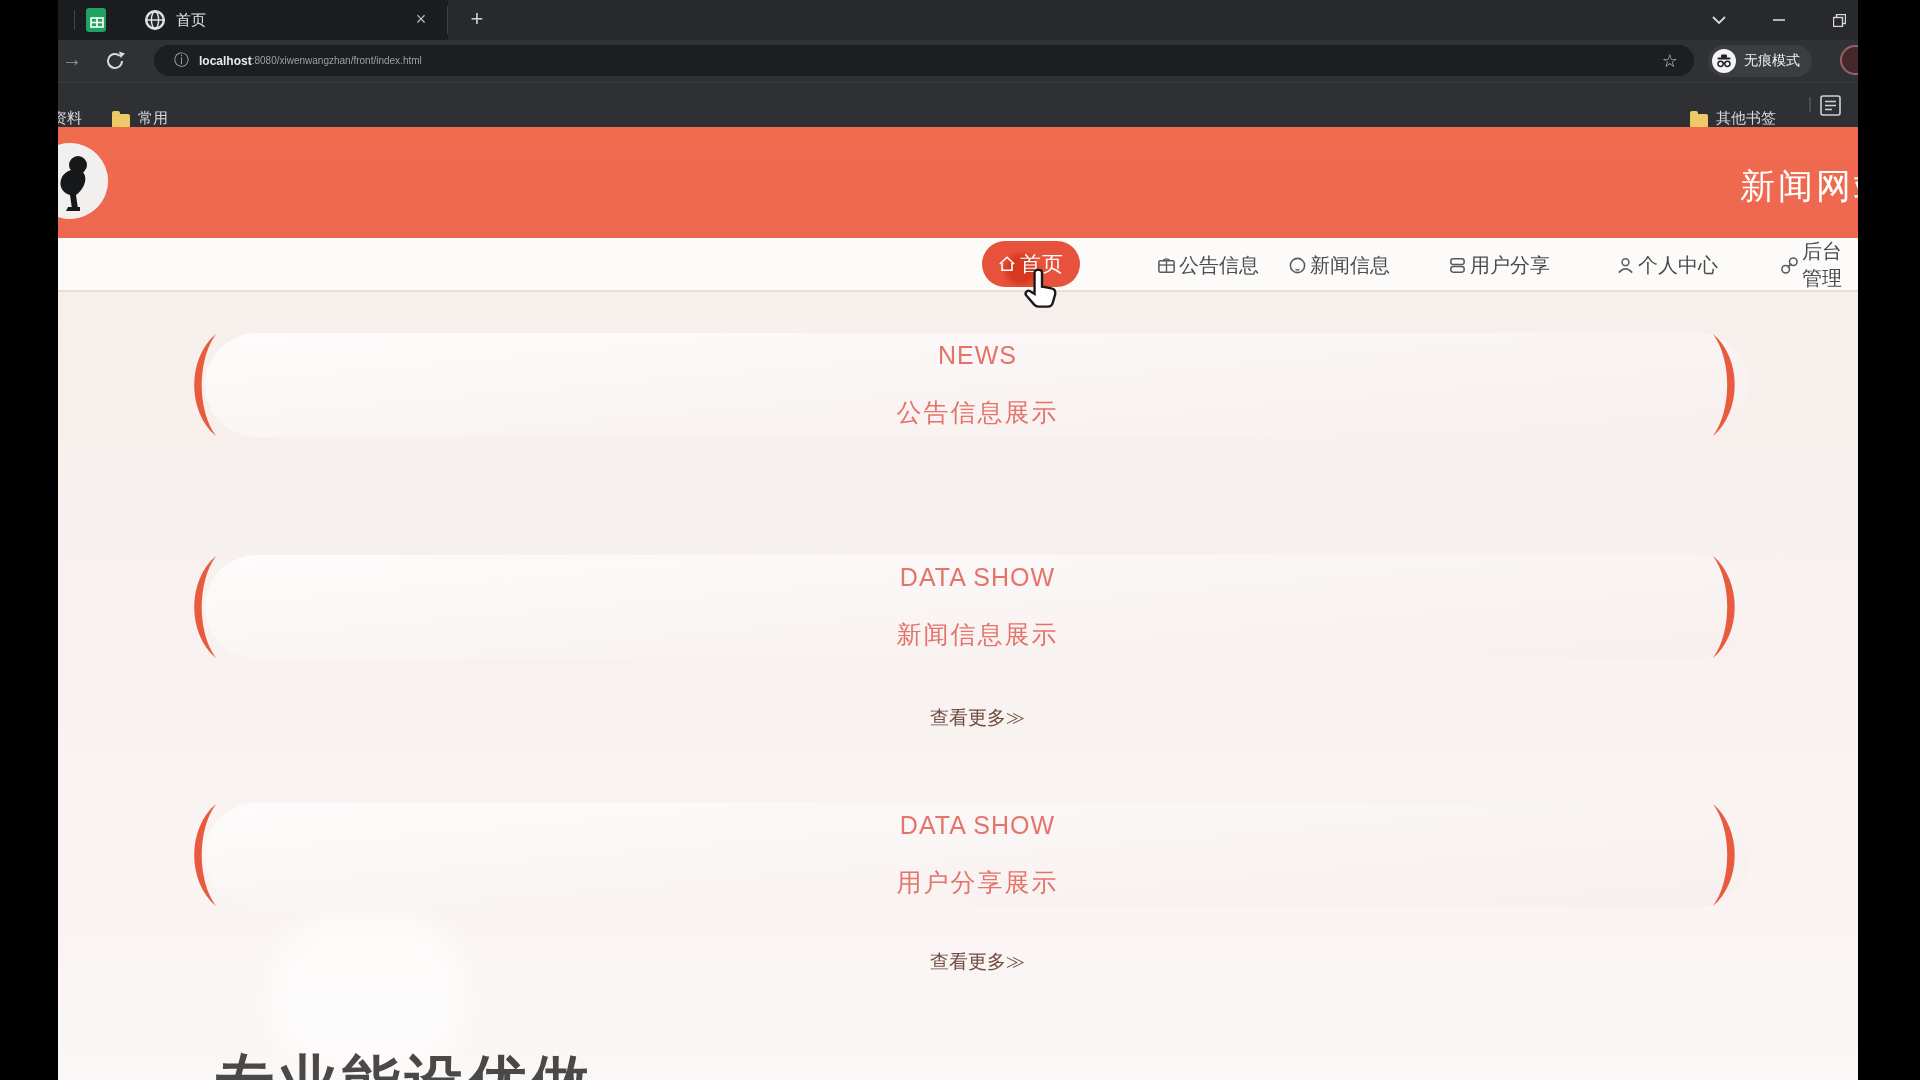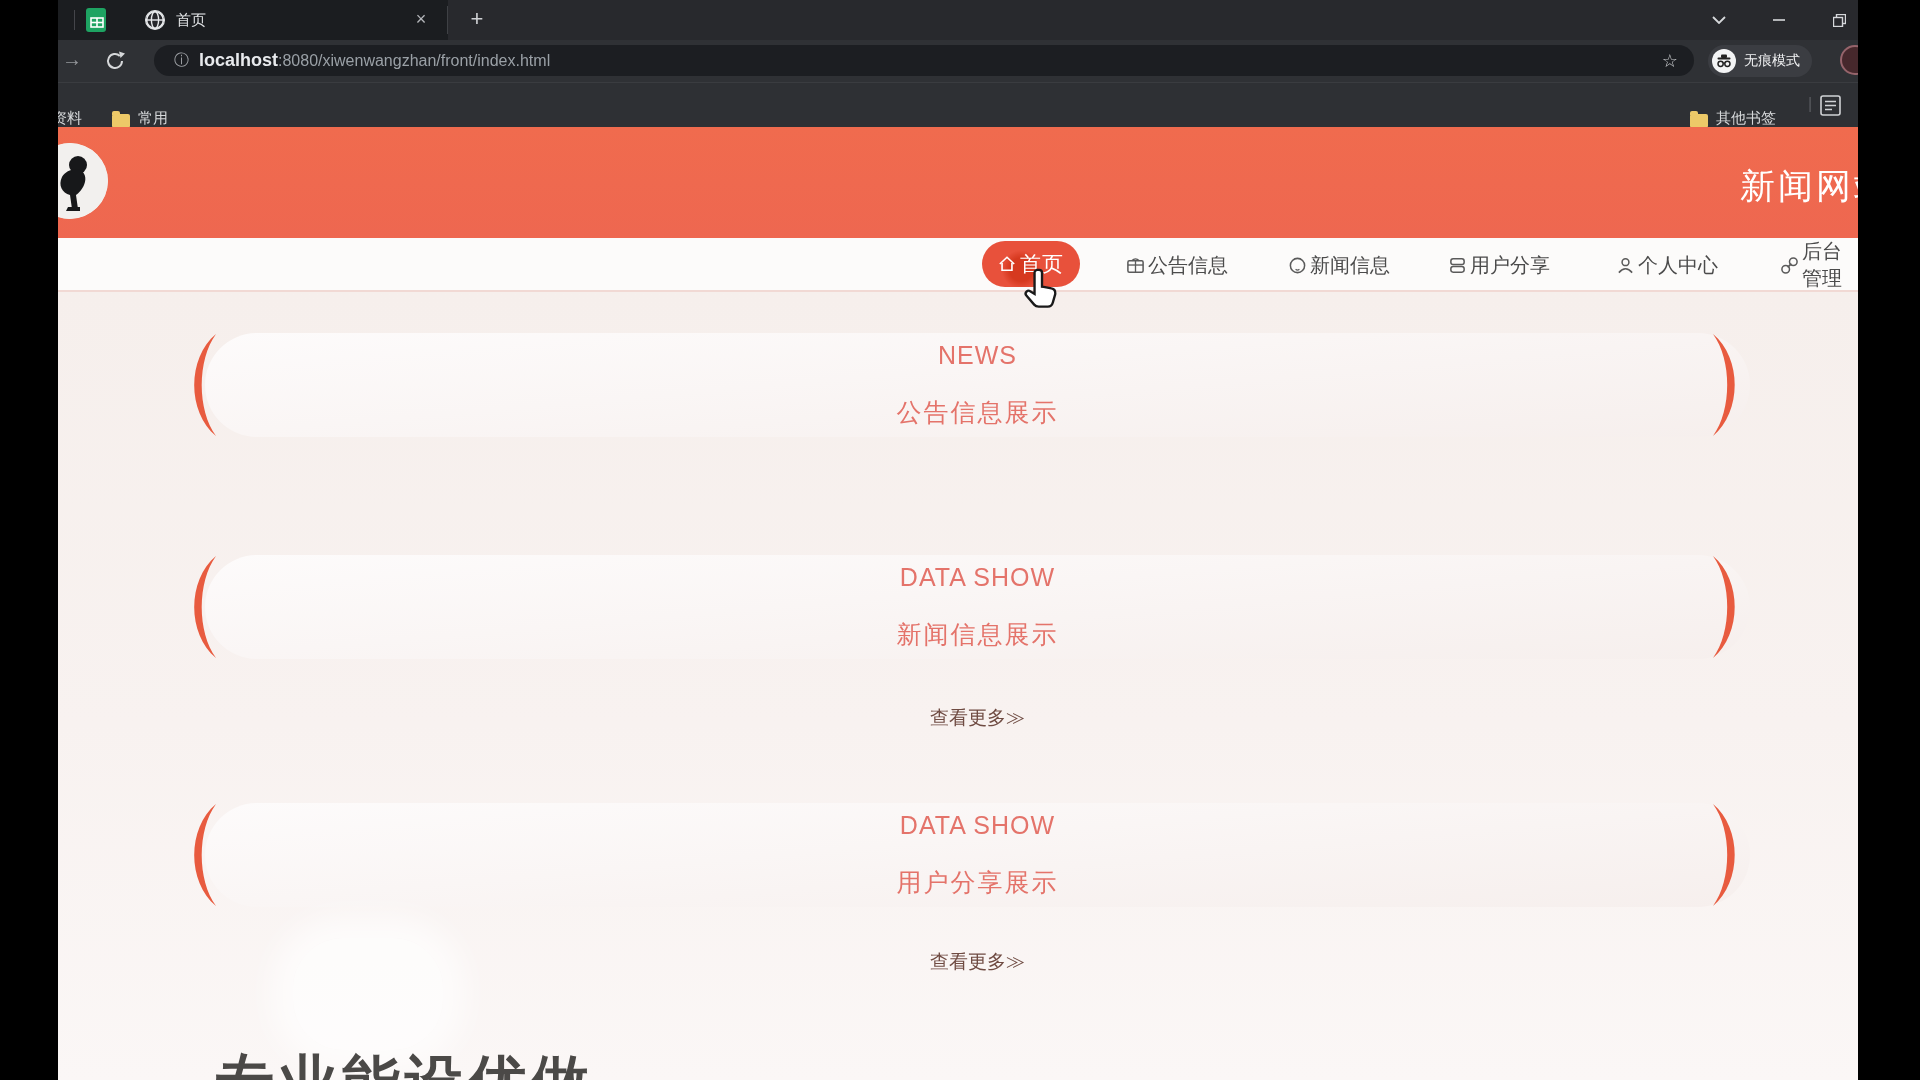"localhost" .url-host { font-size: 18px -> 12px }
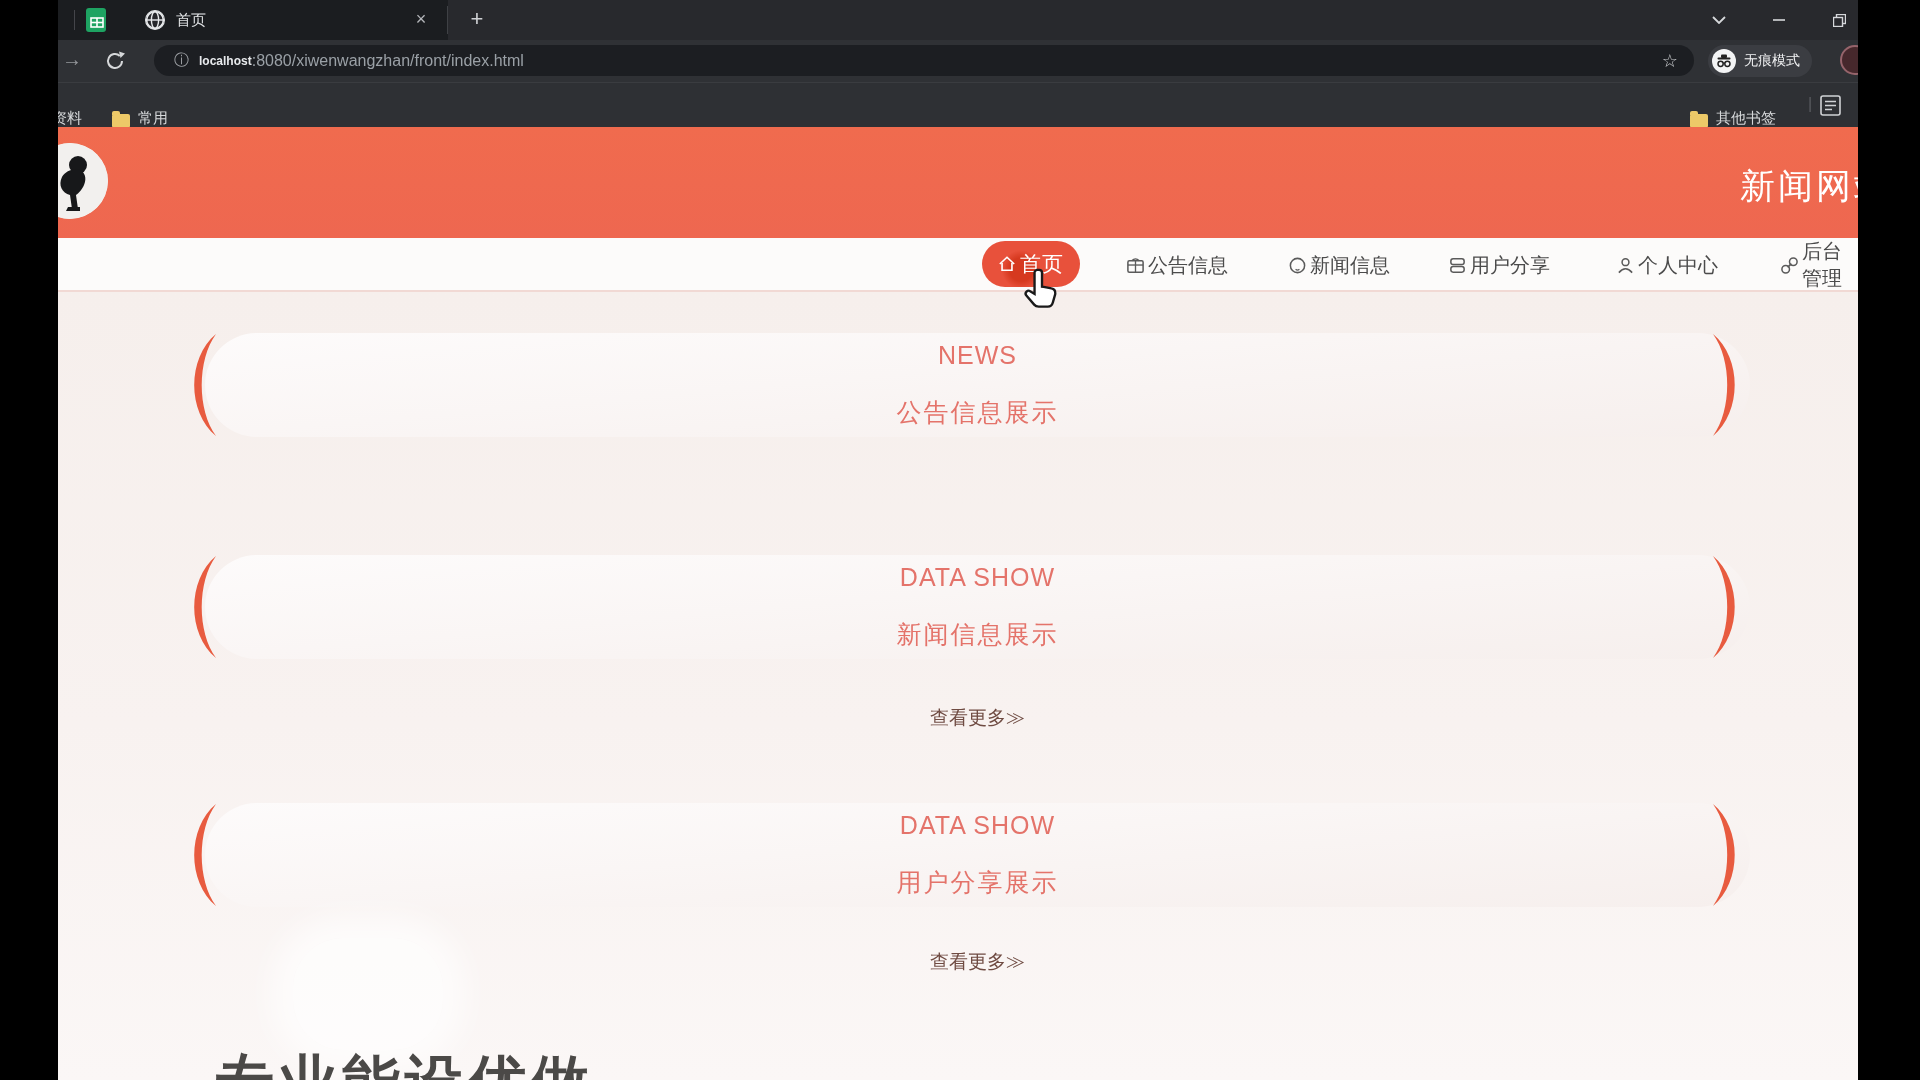":8080/xiwenwangzhan/front/index.html" .url-rest { font-size: 16px -> 10px }
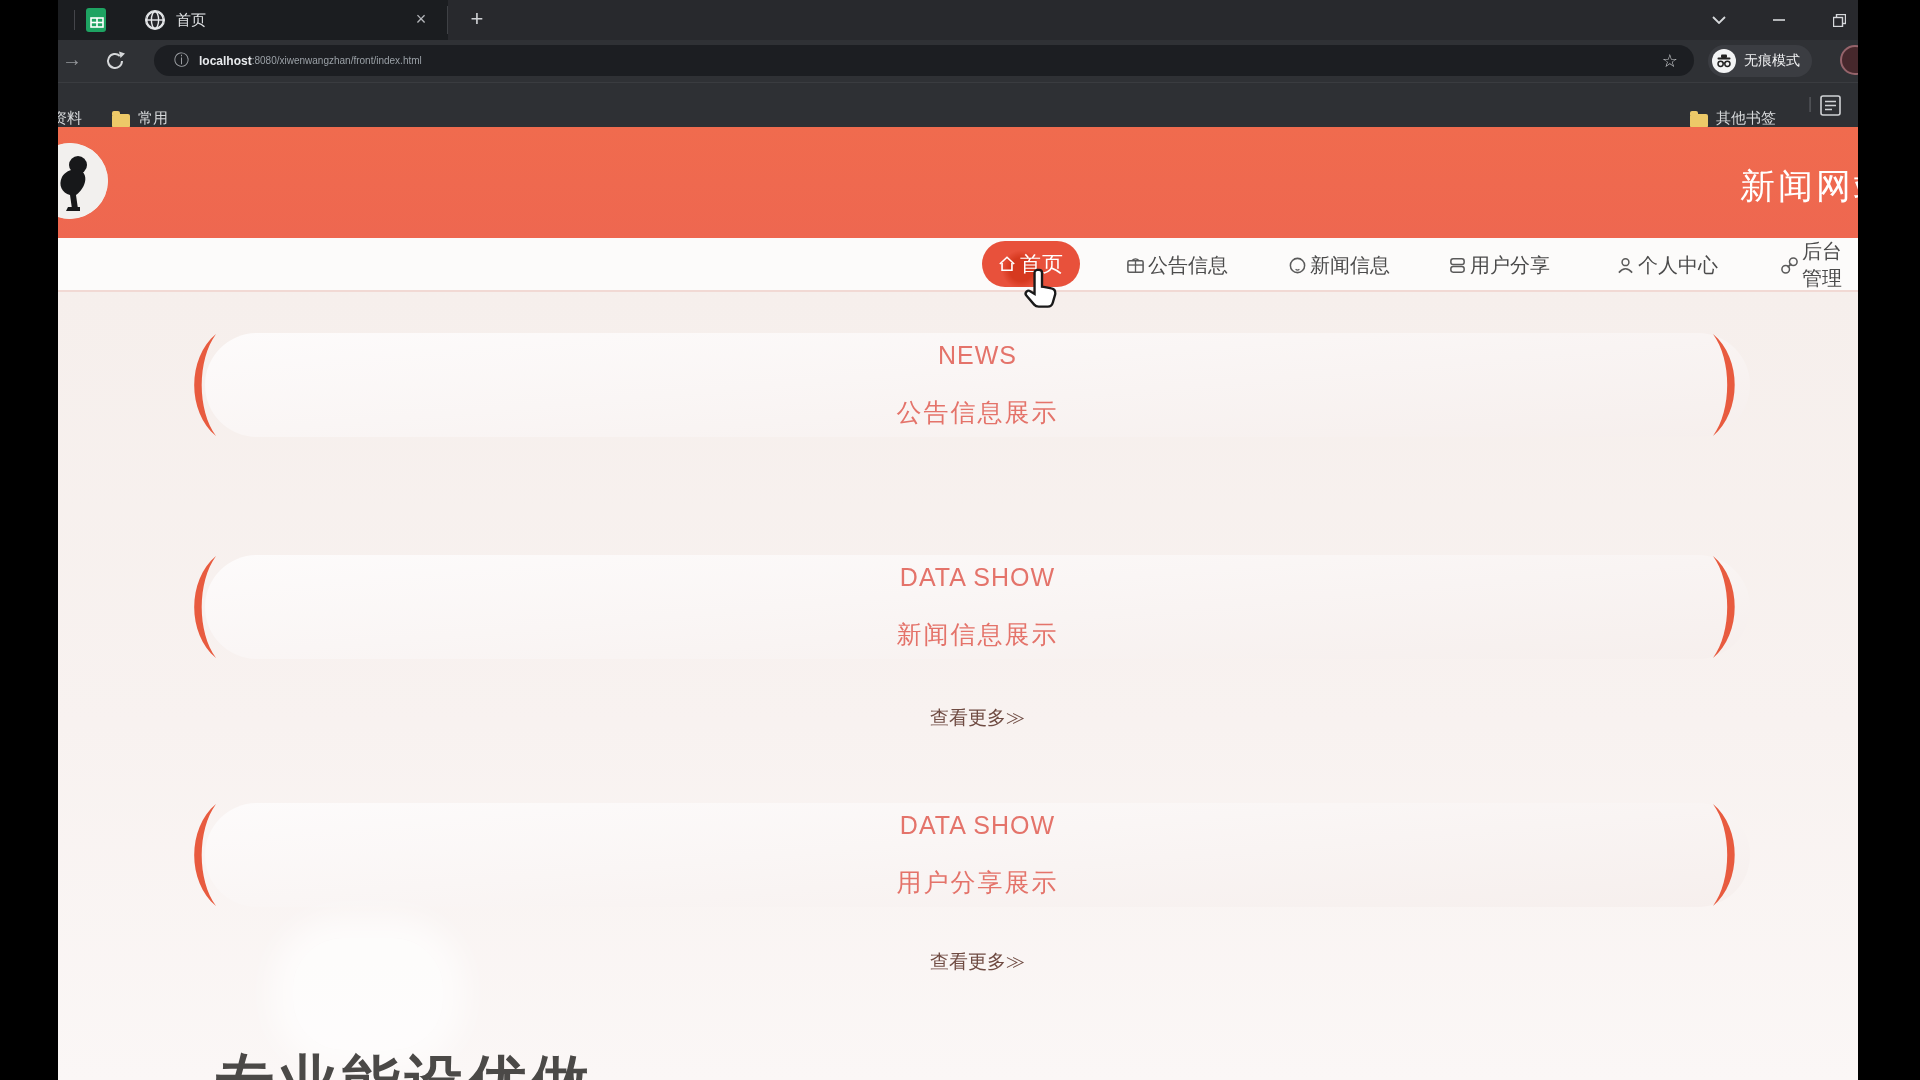"公告信息" .ni-2 { left: 1068px -> 1099px }
